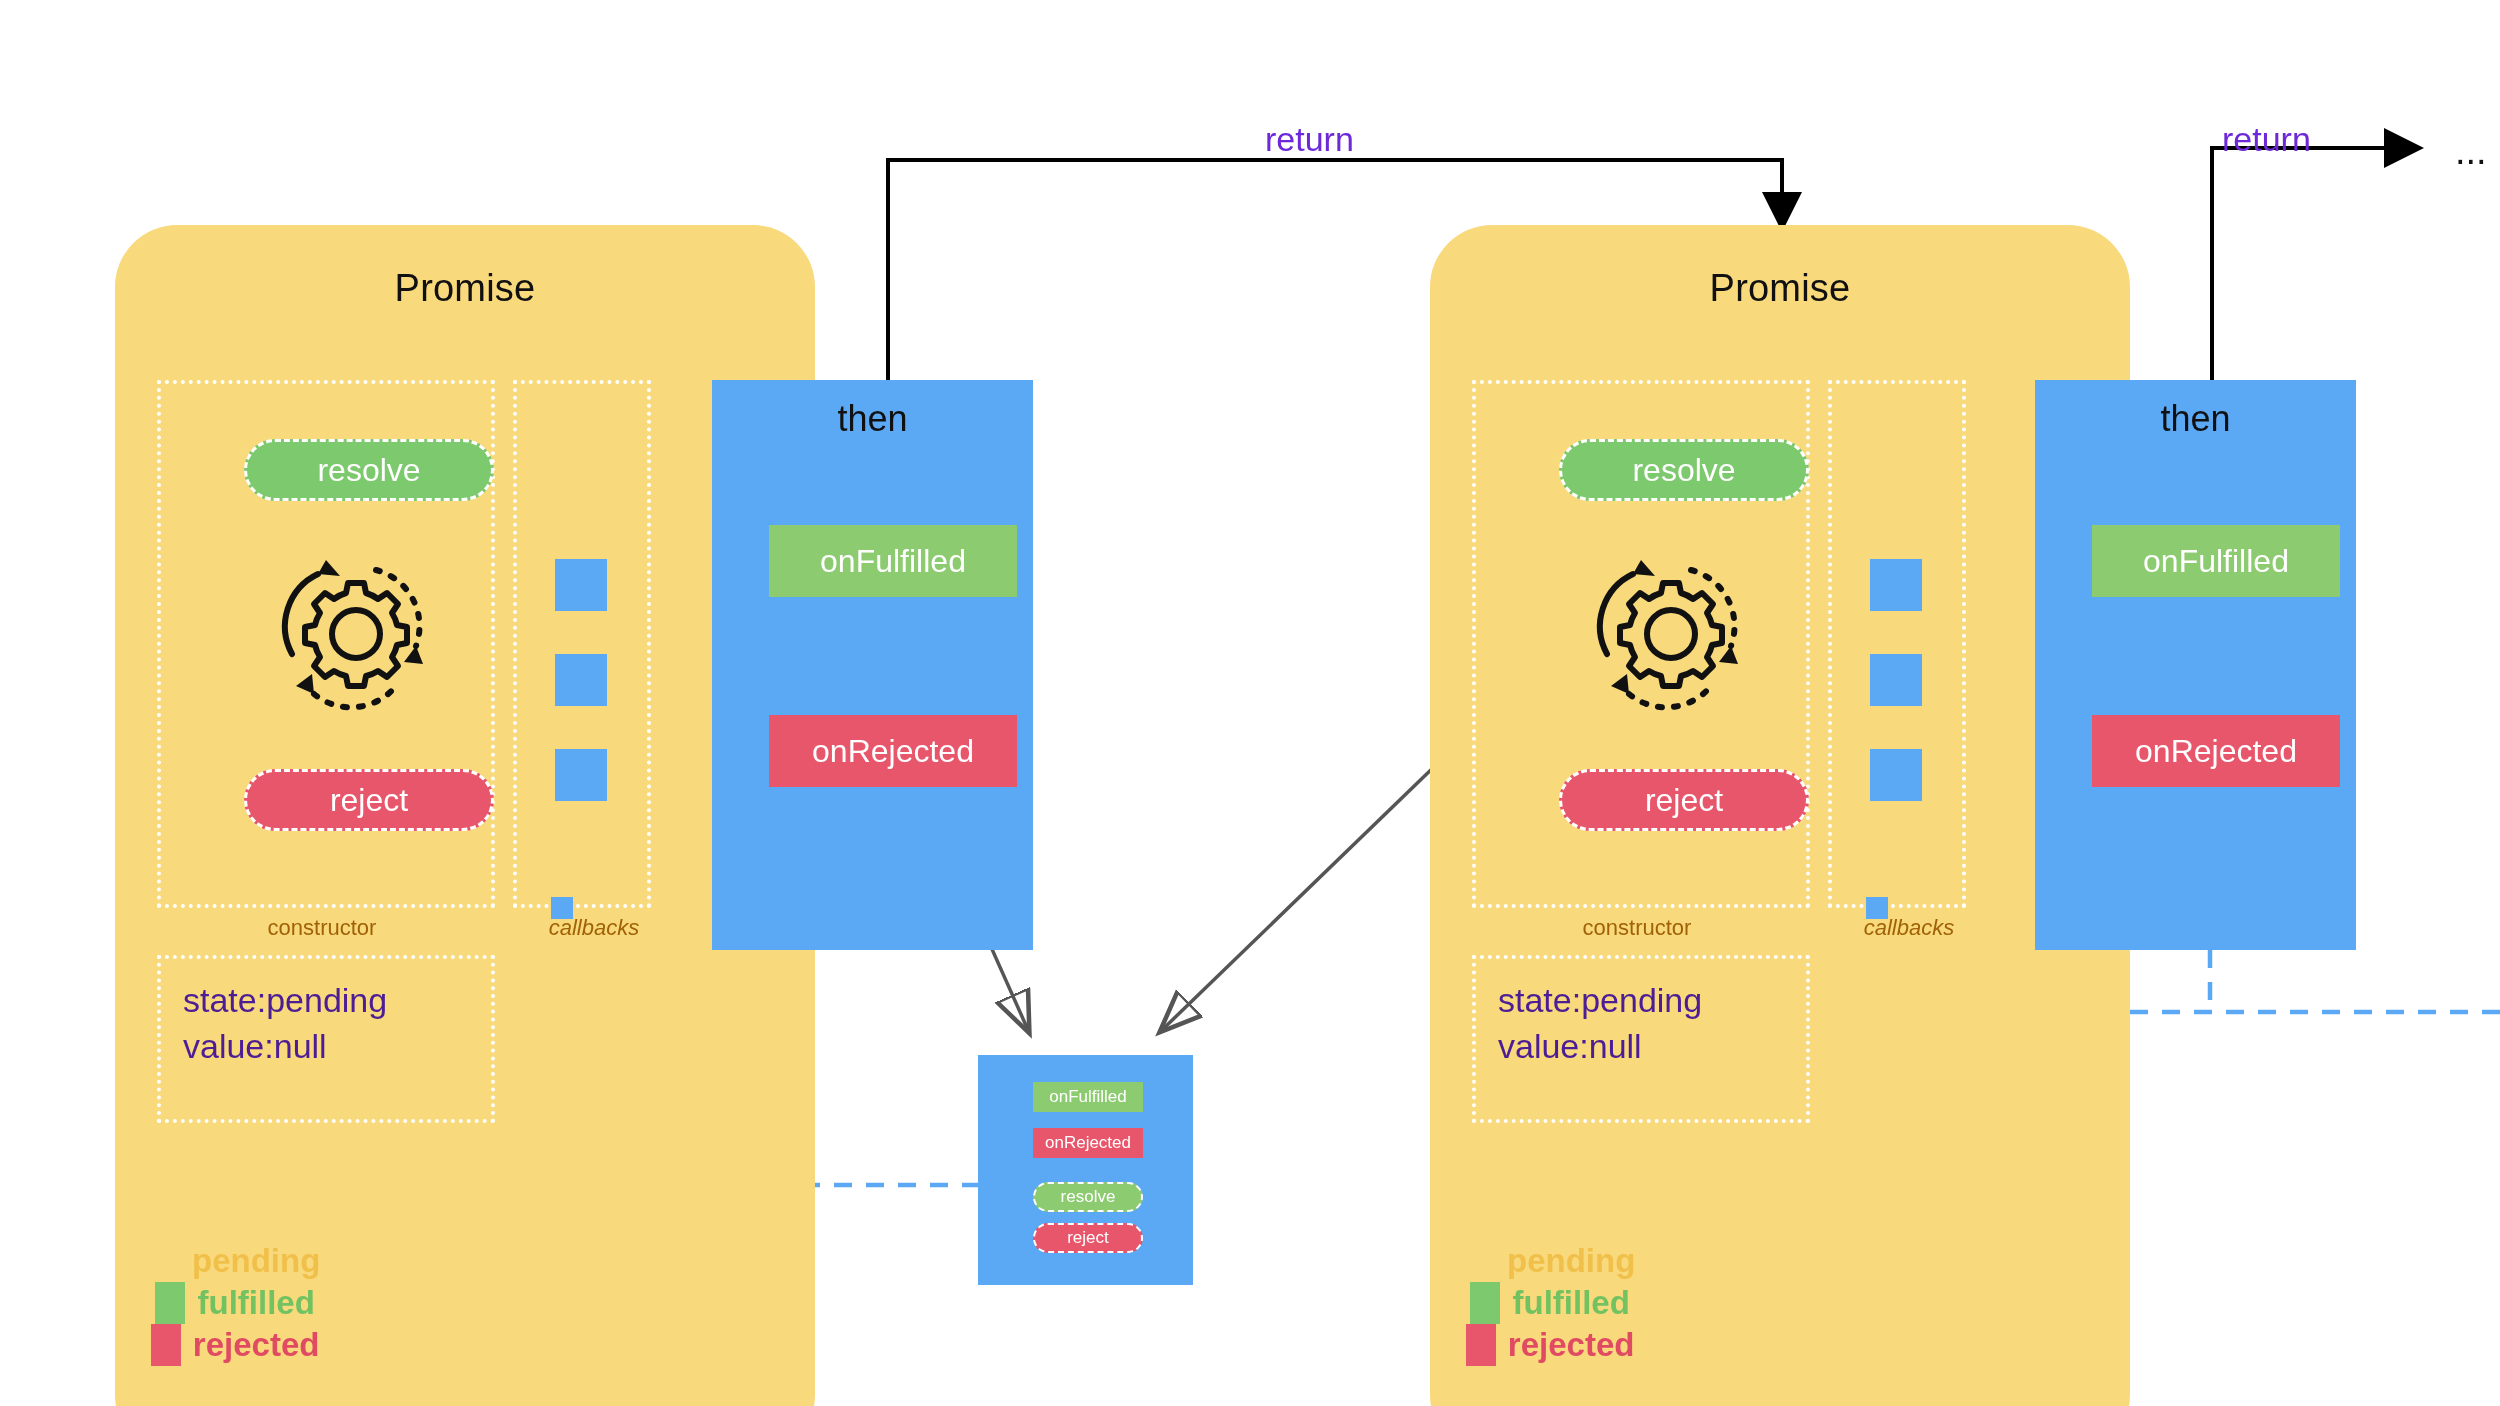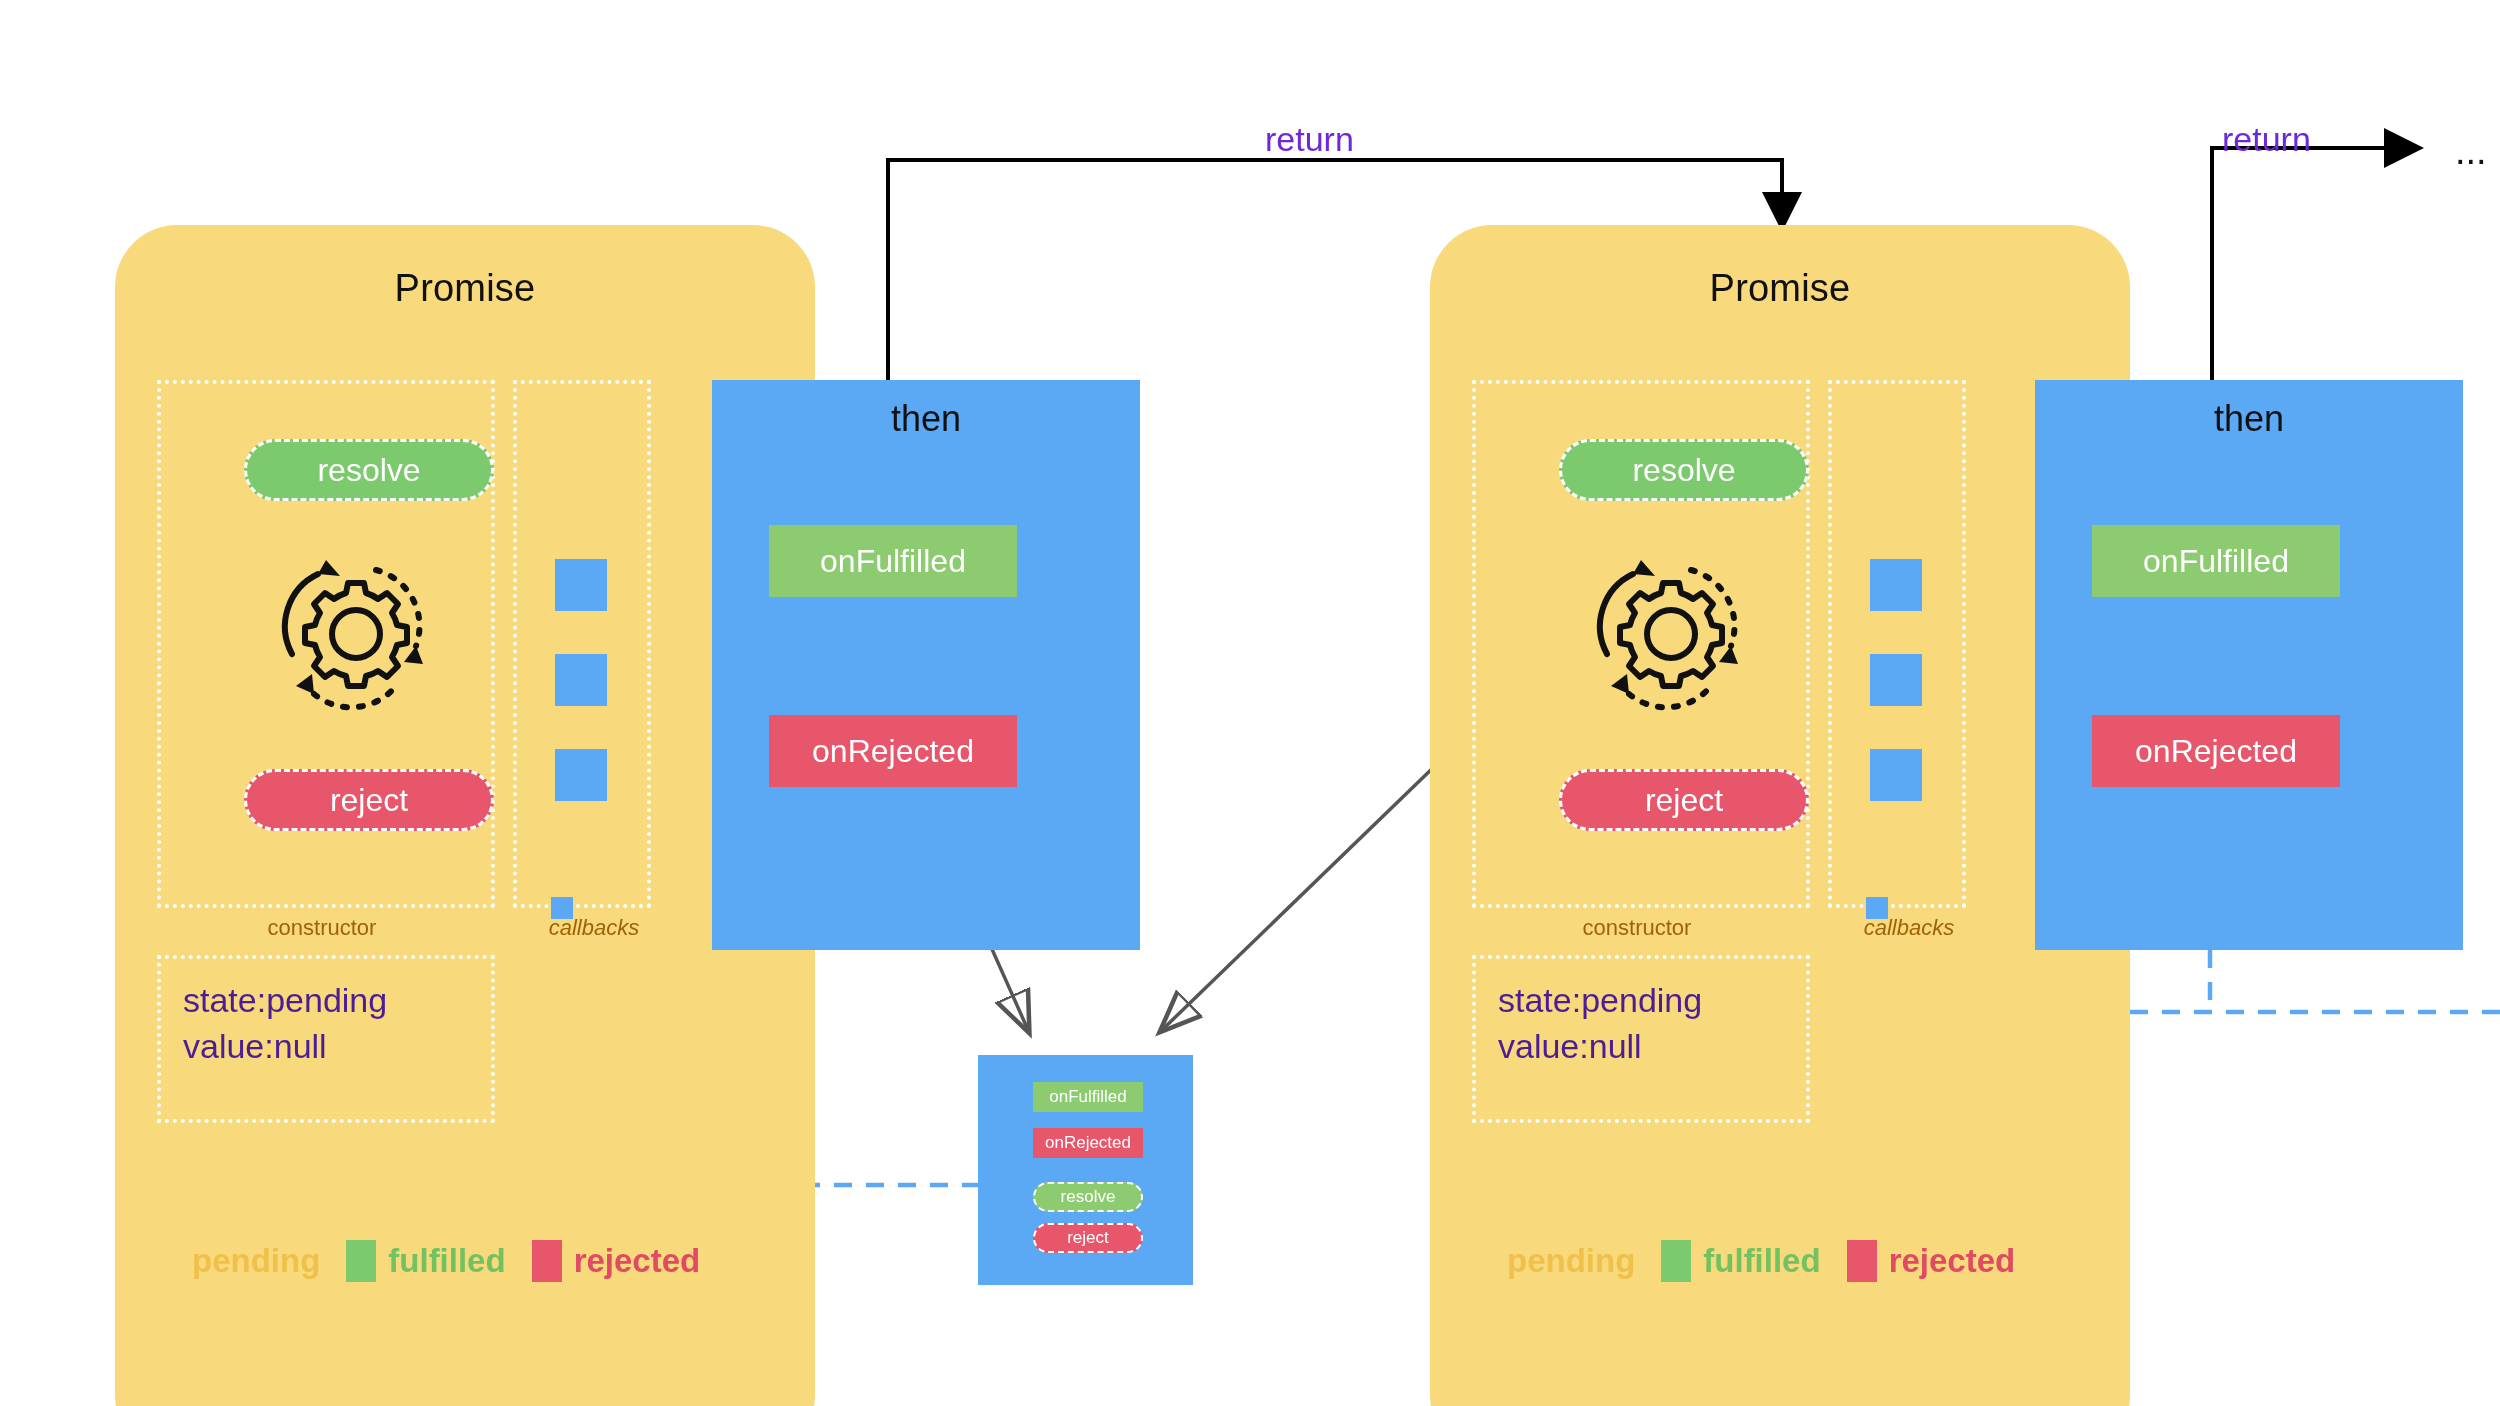"then" .then-block { width: 428px -> 321px }
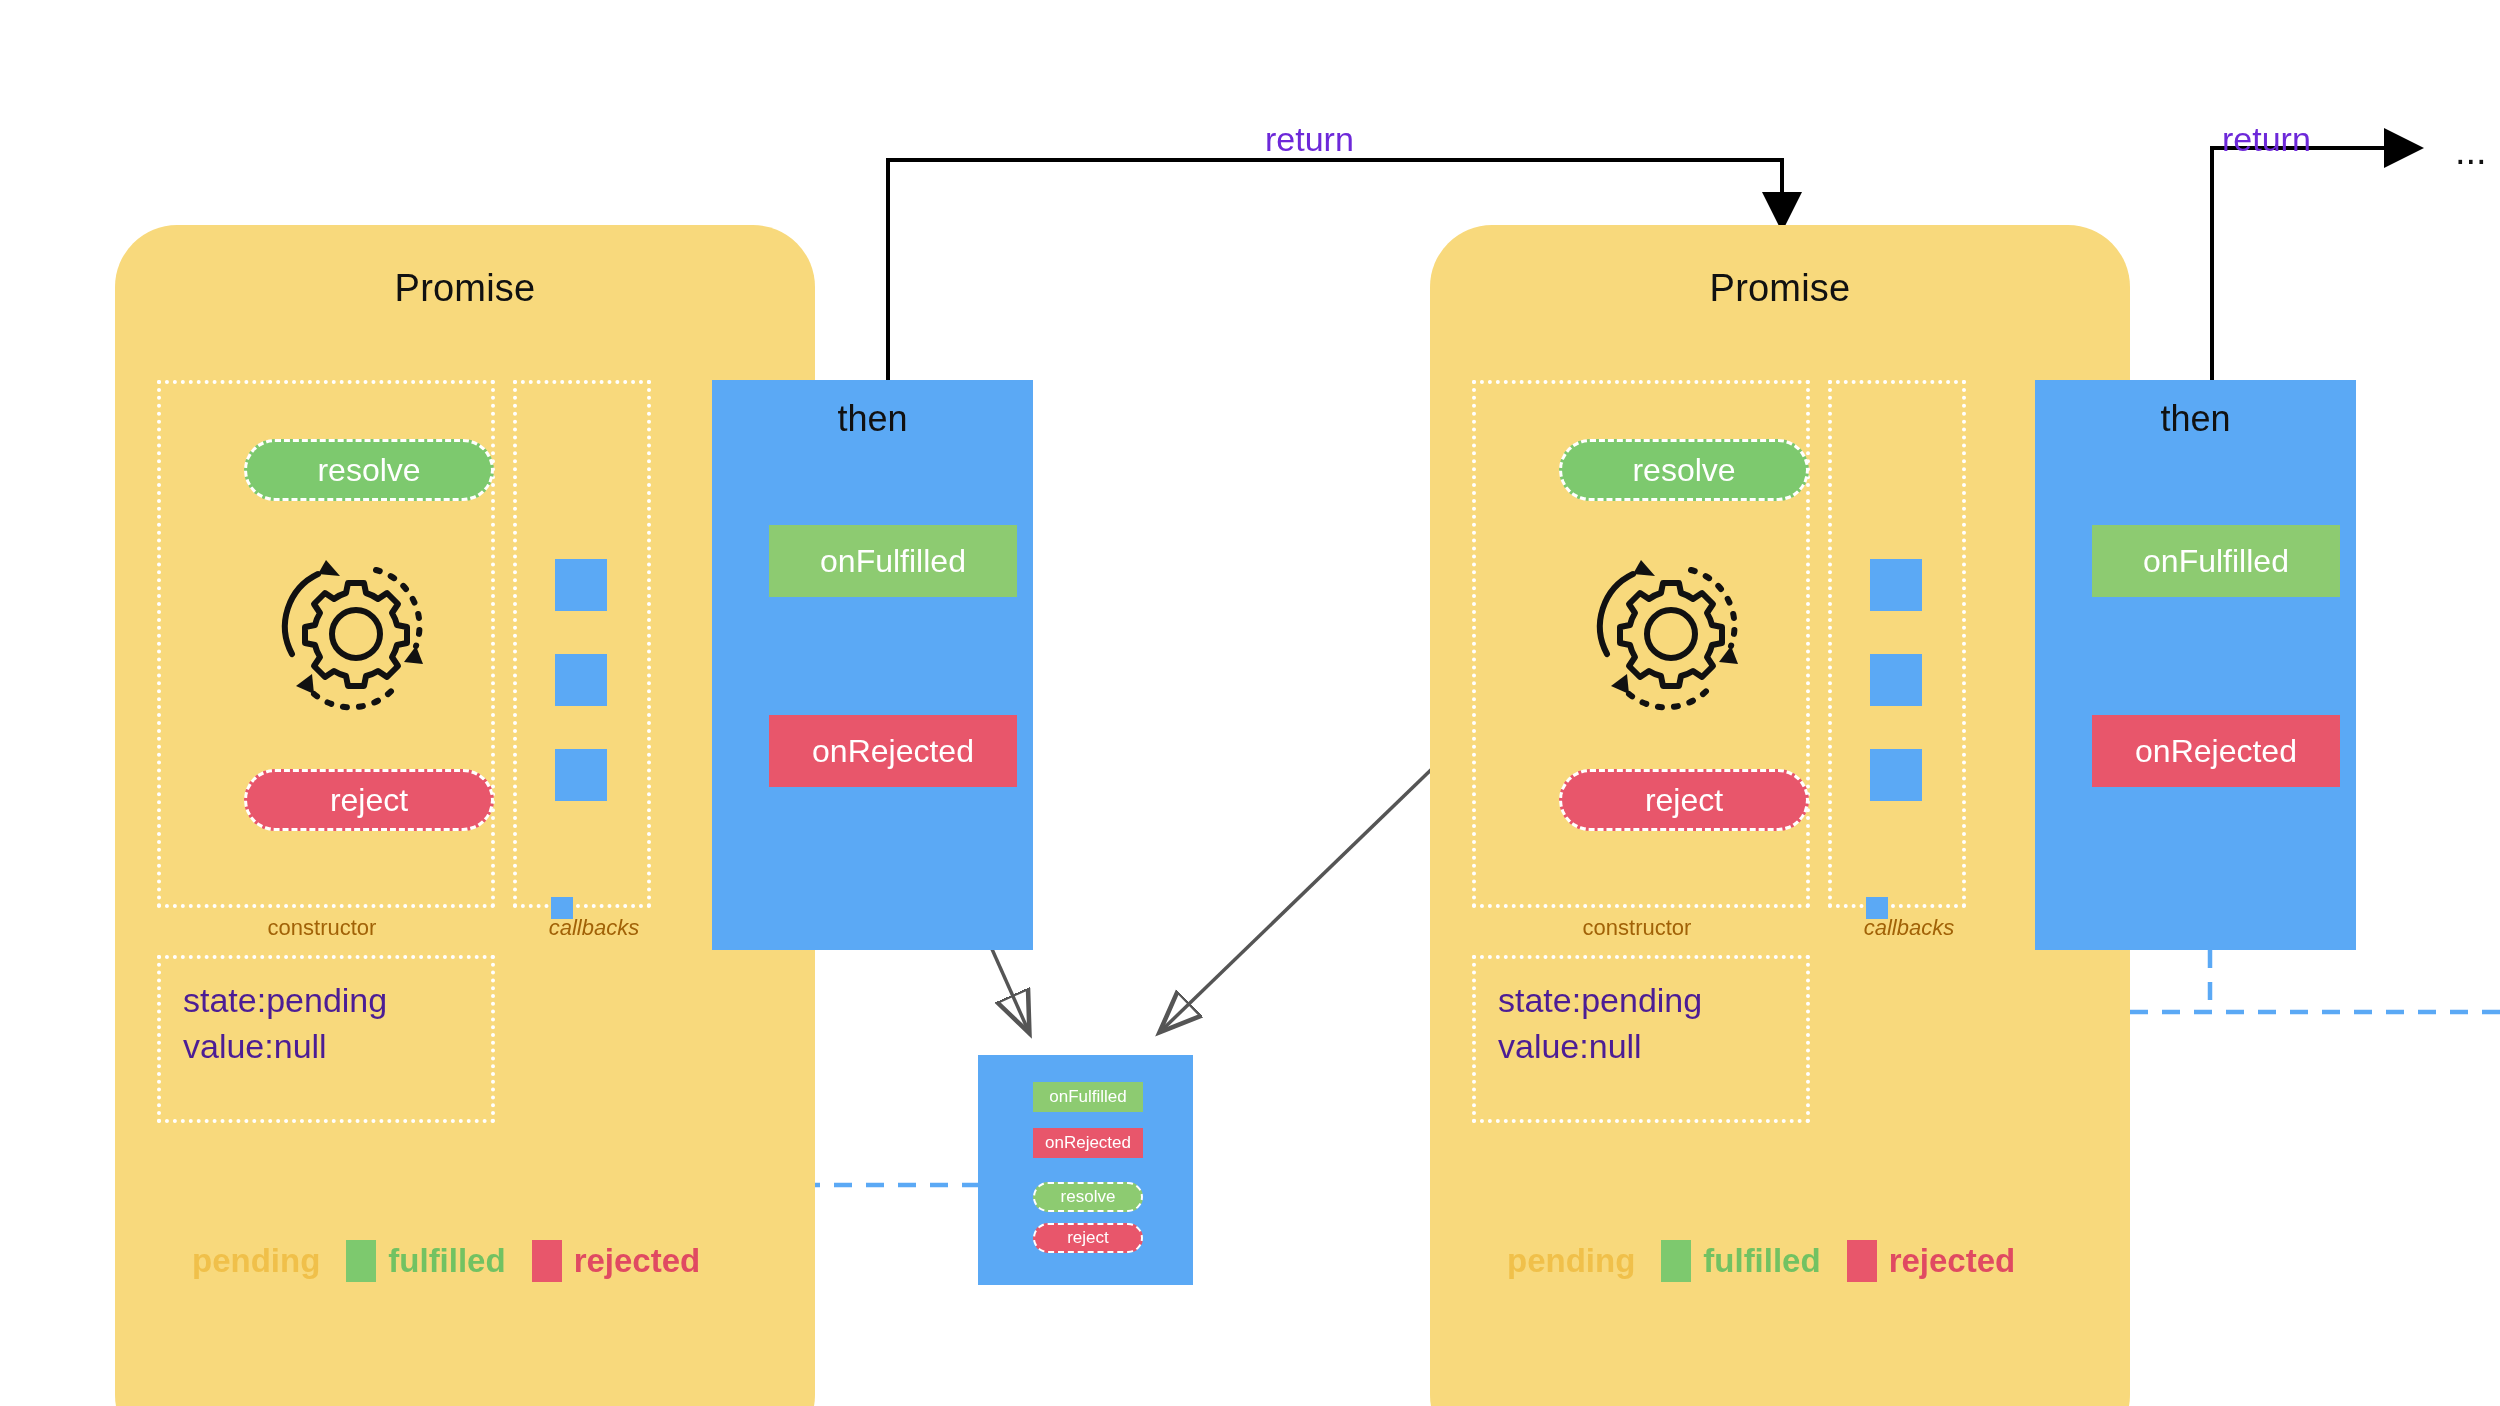"pending" .legend { flex-direction: none -> column }
